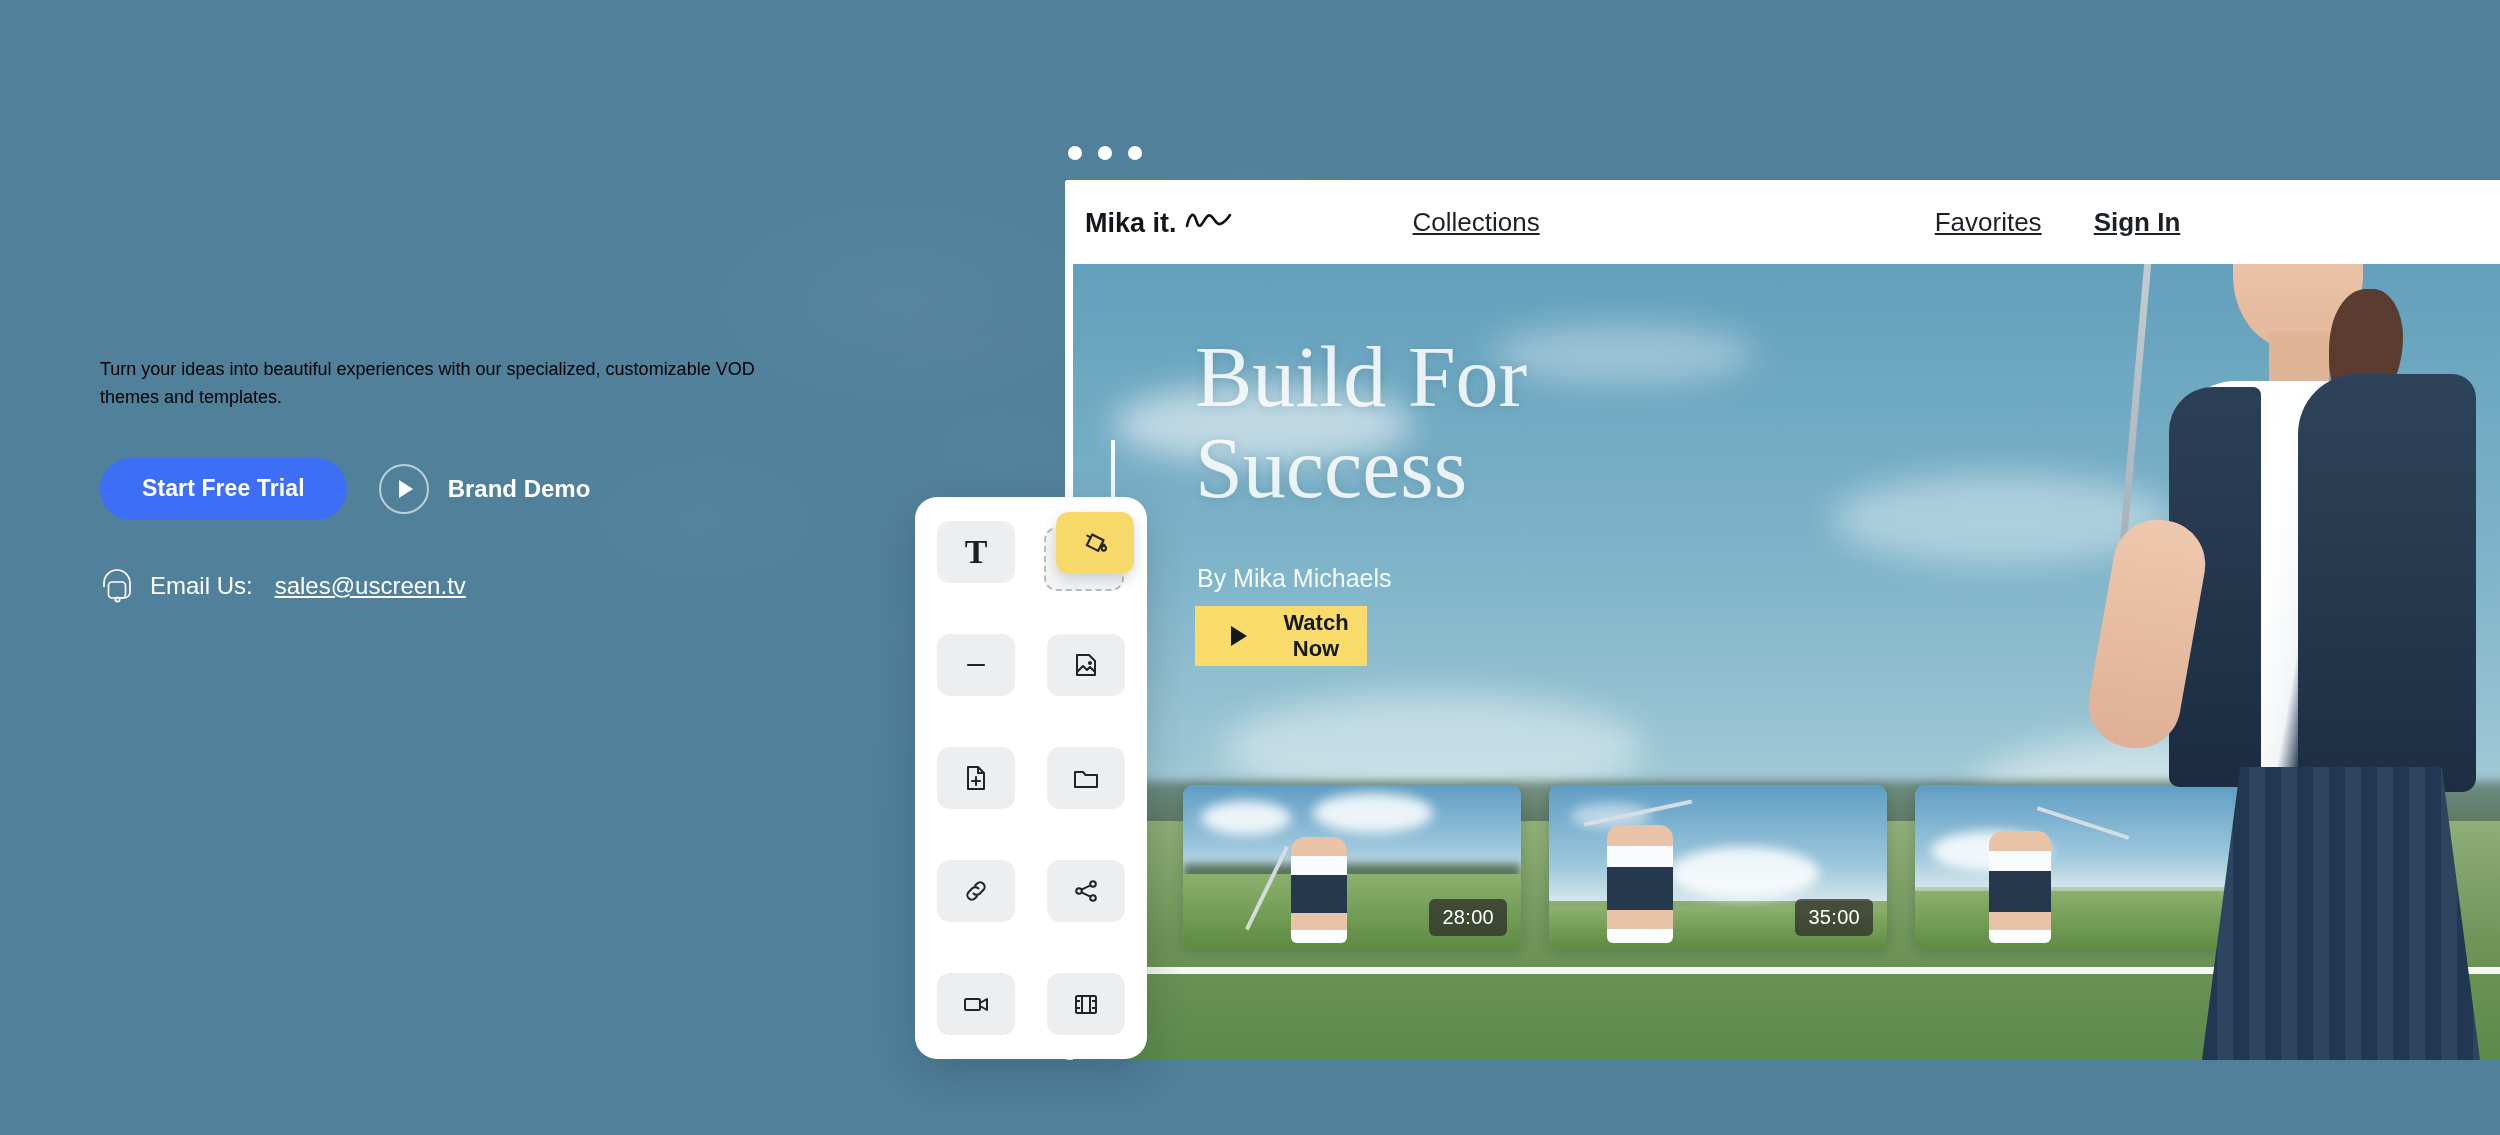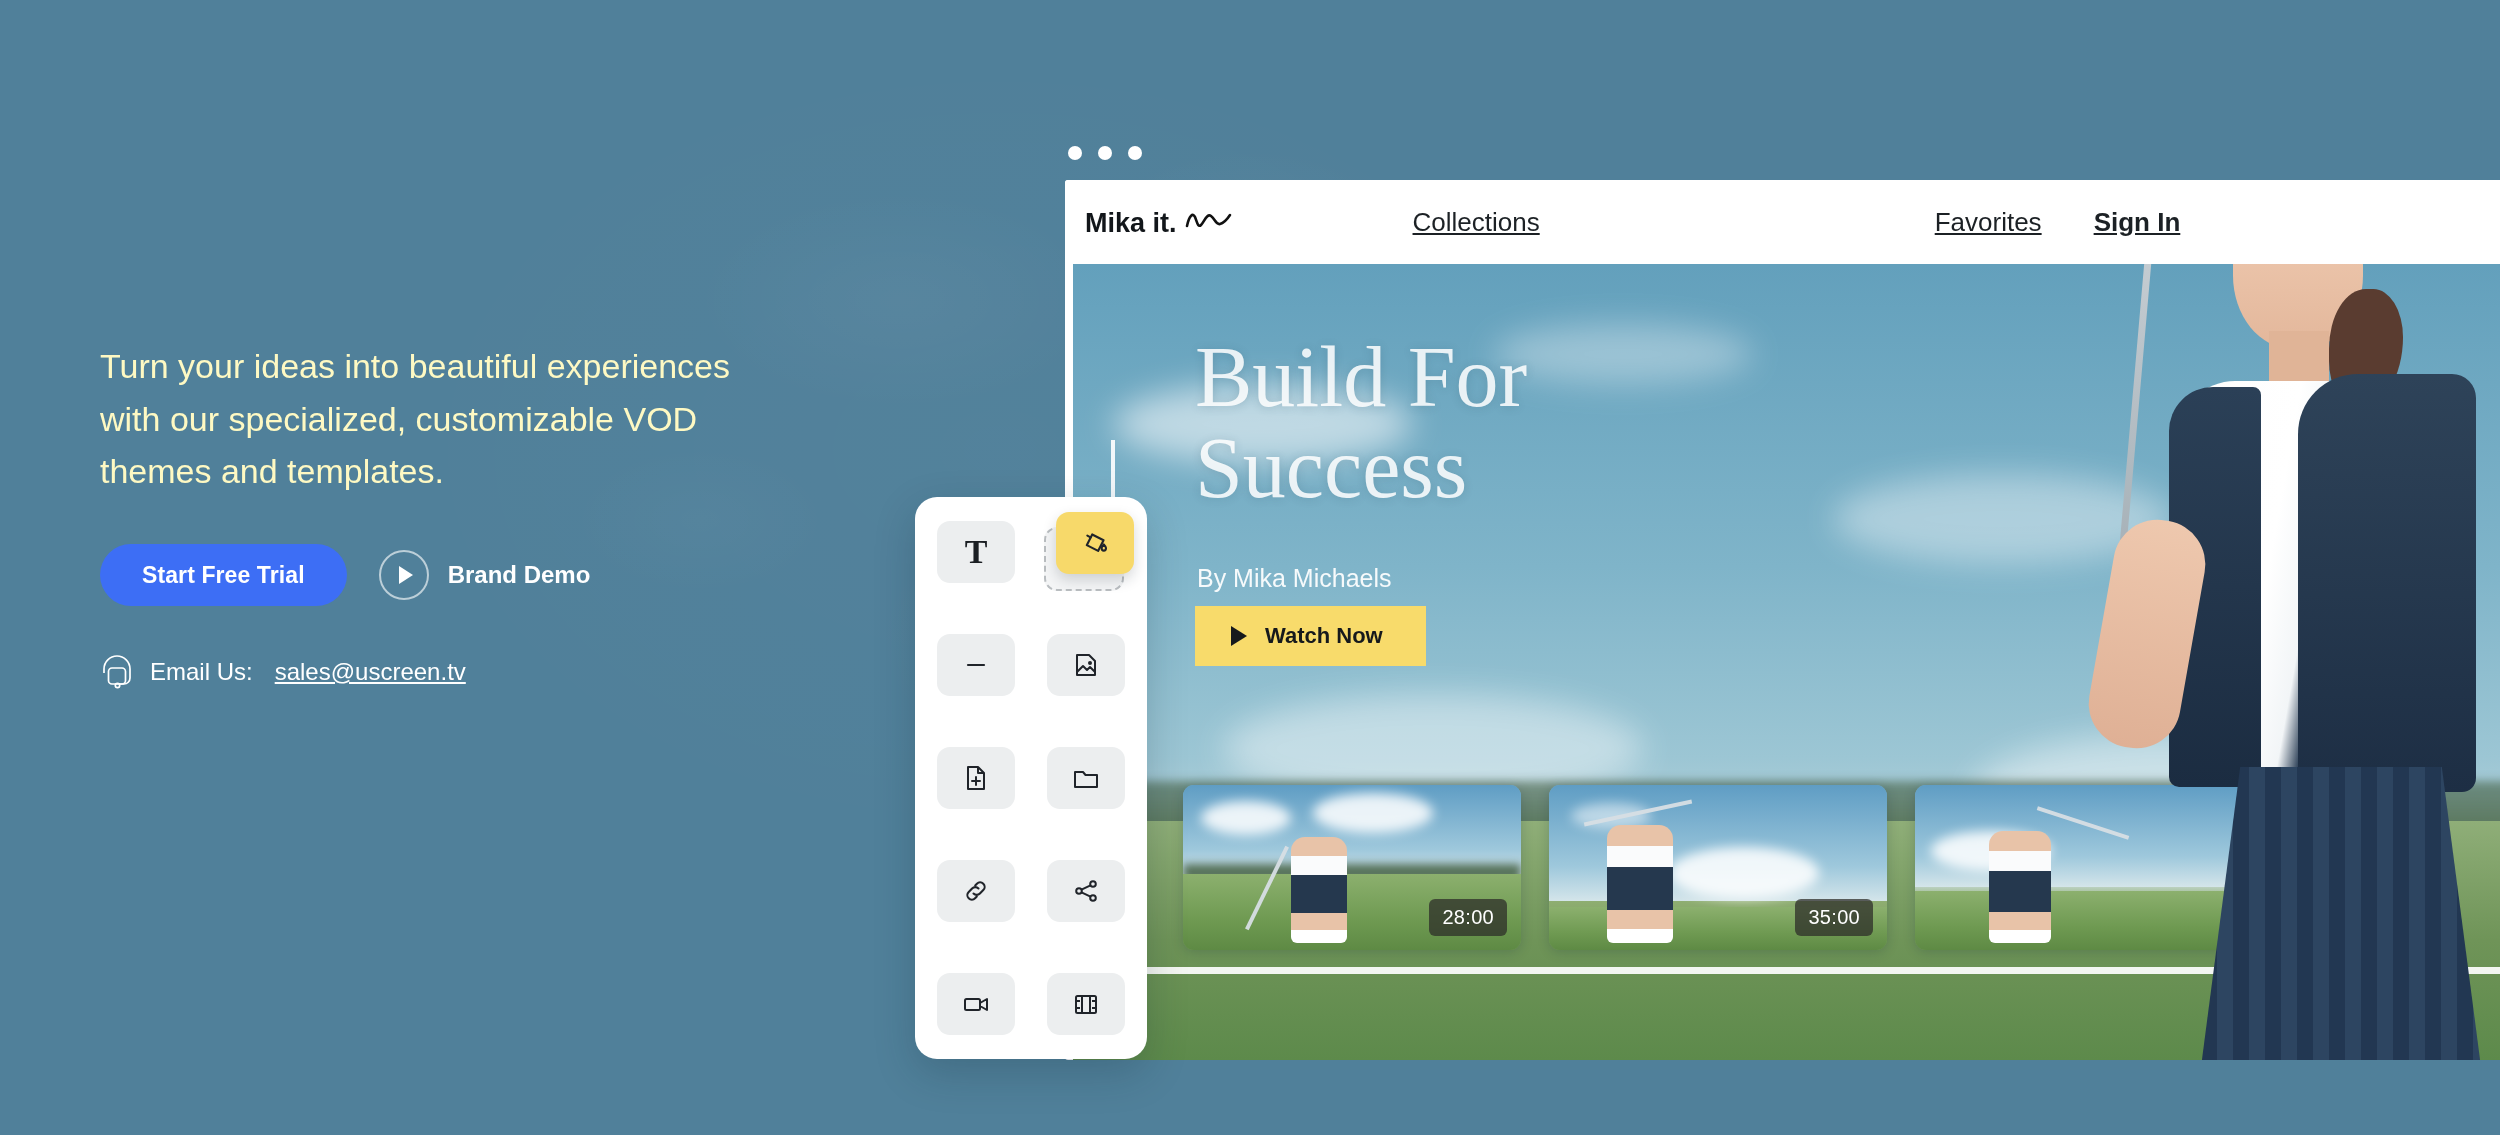"Turn your ideas into beautiful" .hero-sub { color: #fef9c3 -> #000000; font-size: 34px -> 18px; margin-top: 20px -> 36px }
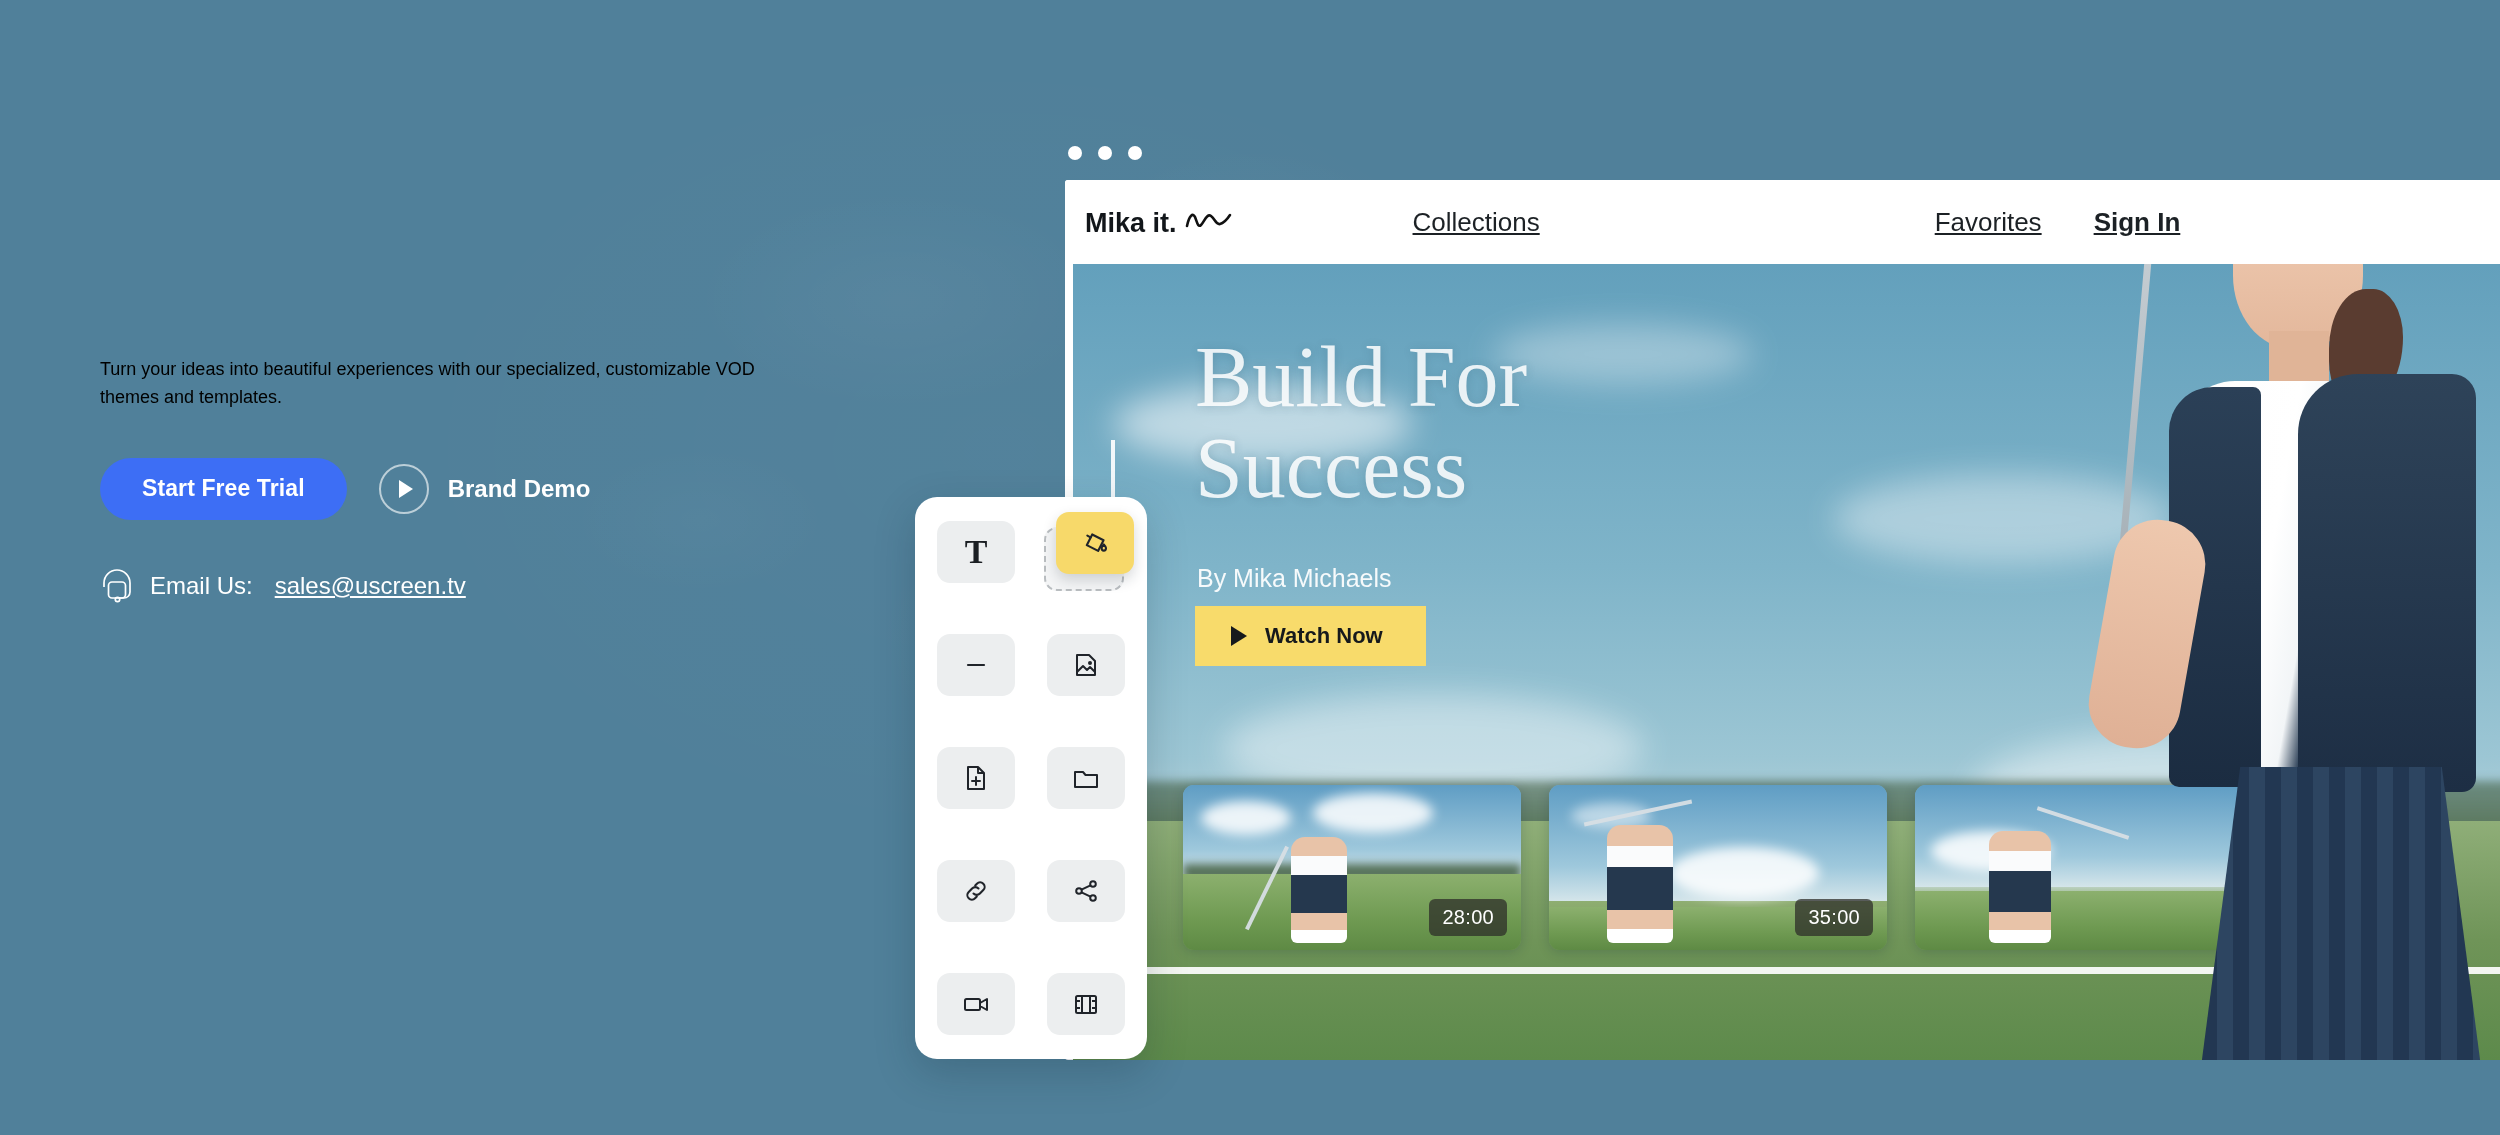"Watch Now" .watch-now { width: 231px -> 172px }
